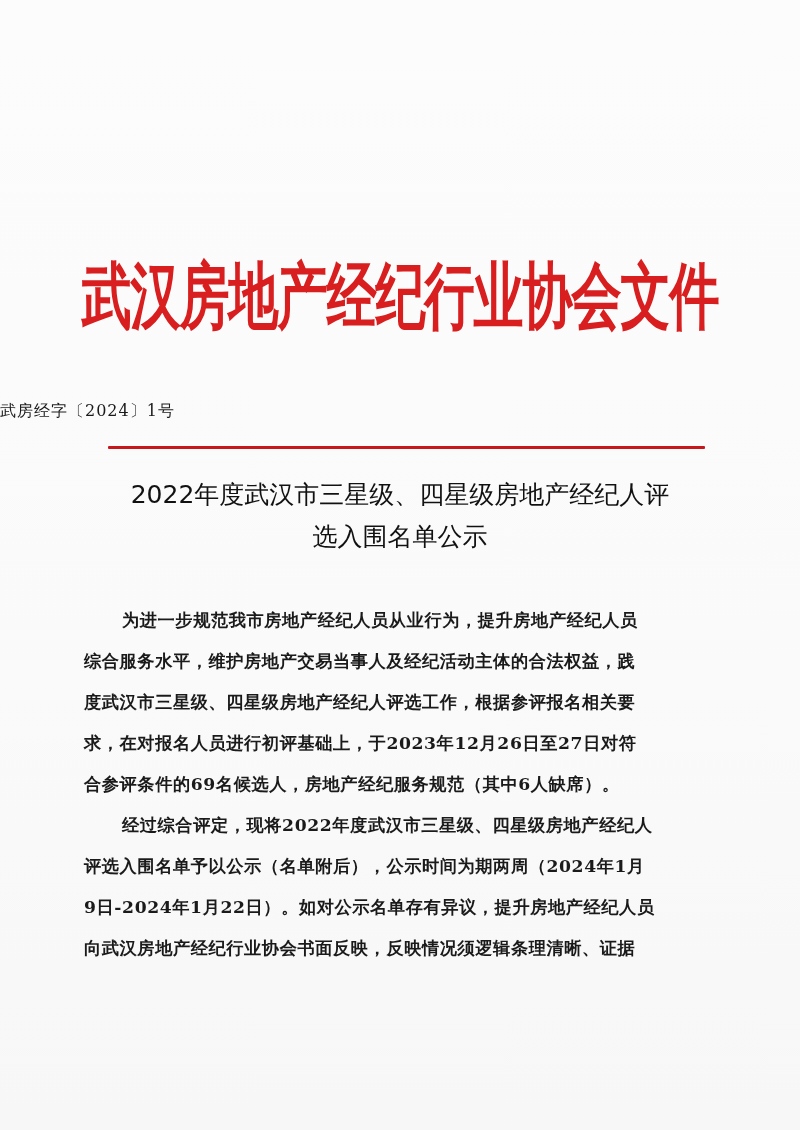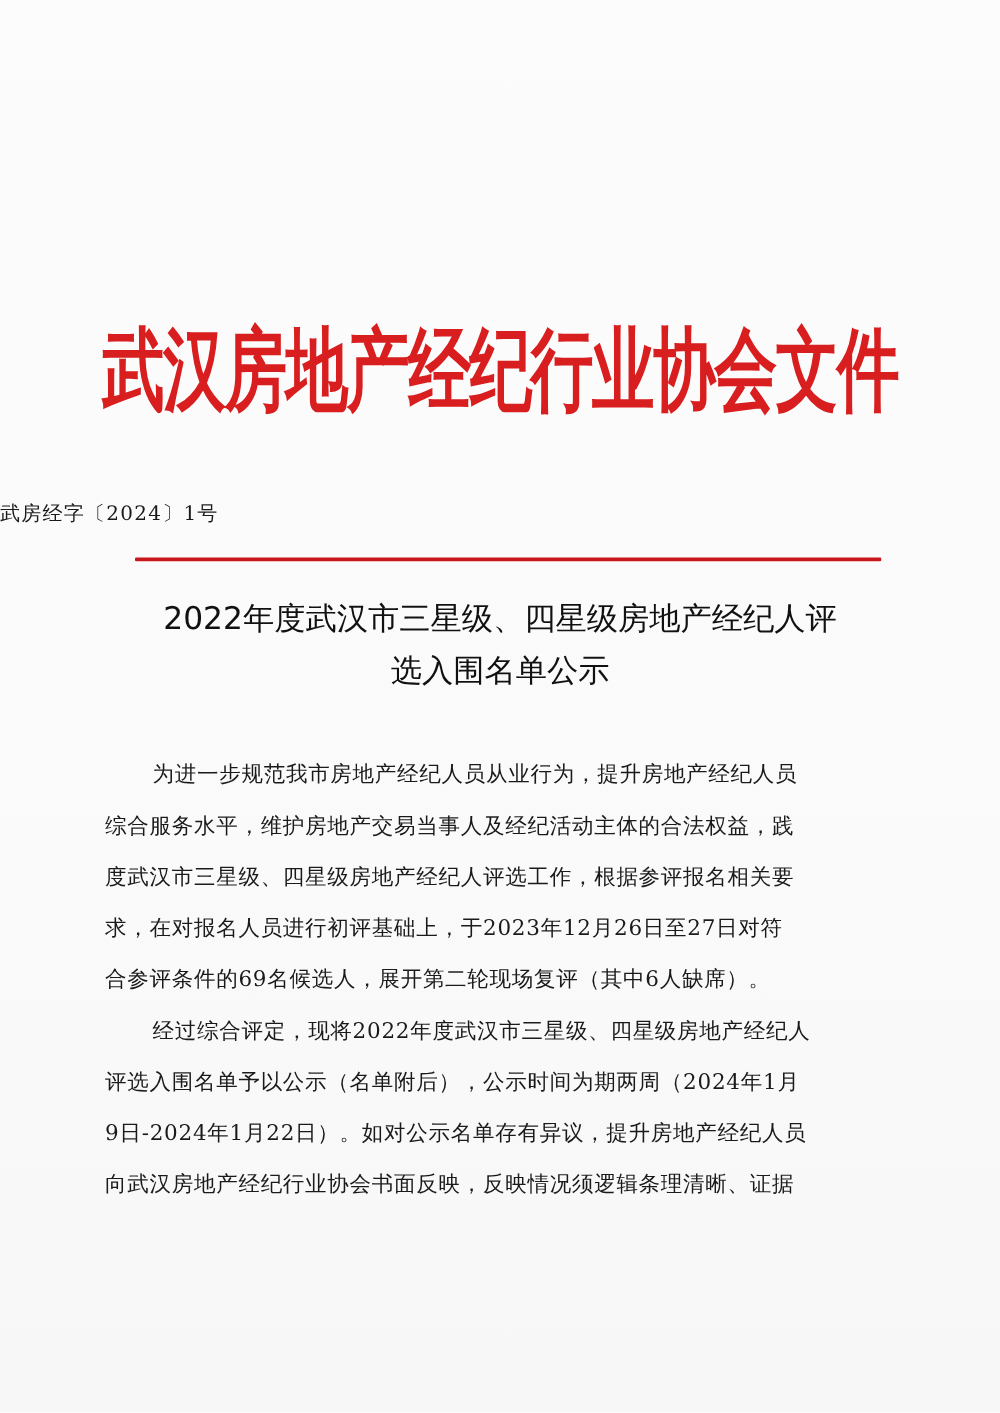"为进一步规范我市房地产经纪人员从业行为，提升房地产经纪人员" .body-text { font-weight: none -> bold }
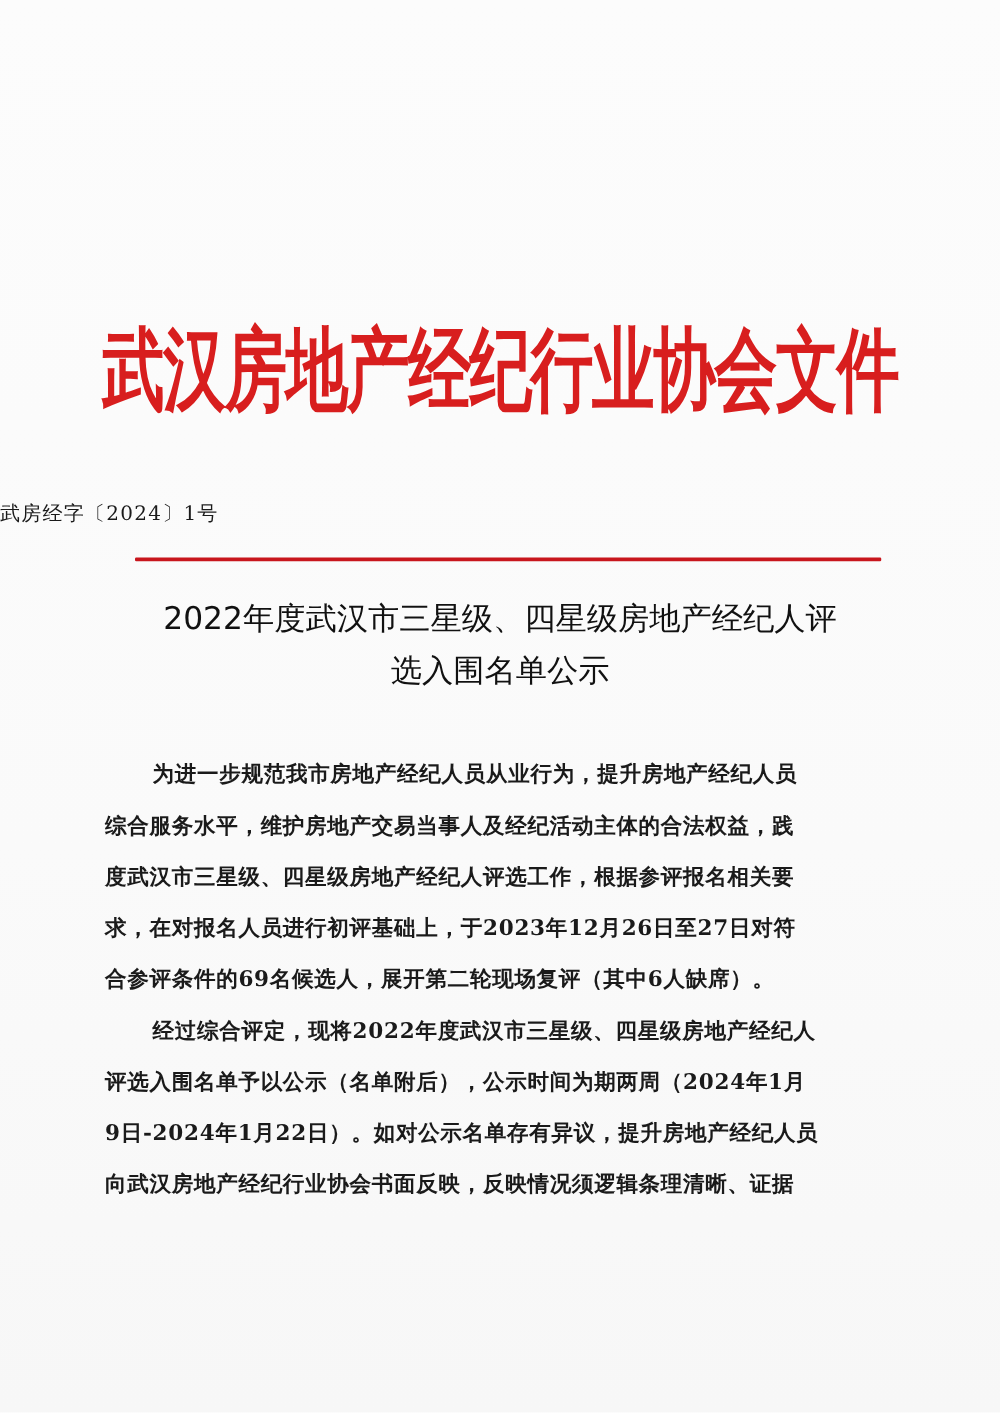"合参评条件的69名候选人，展开第二轮现场复评（其中6人缺席）。" span.line { text: 展开第二轮现场复评 -> 房地产经纪服务规范 }
